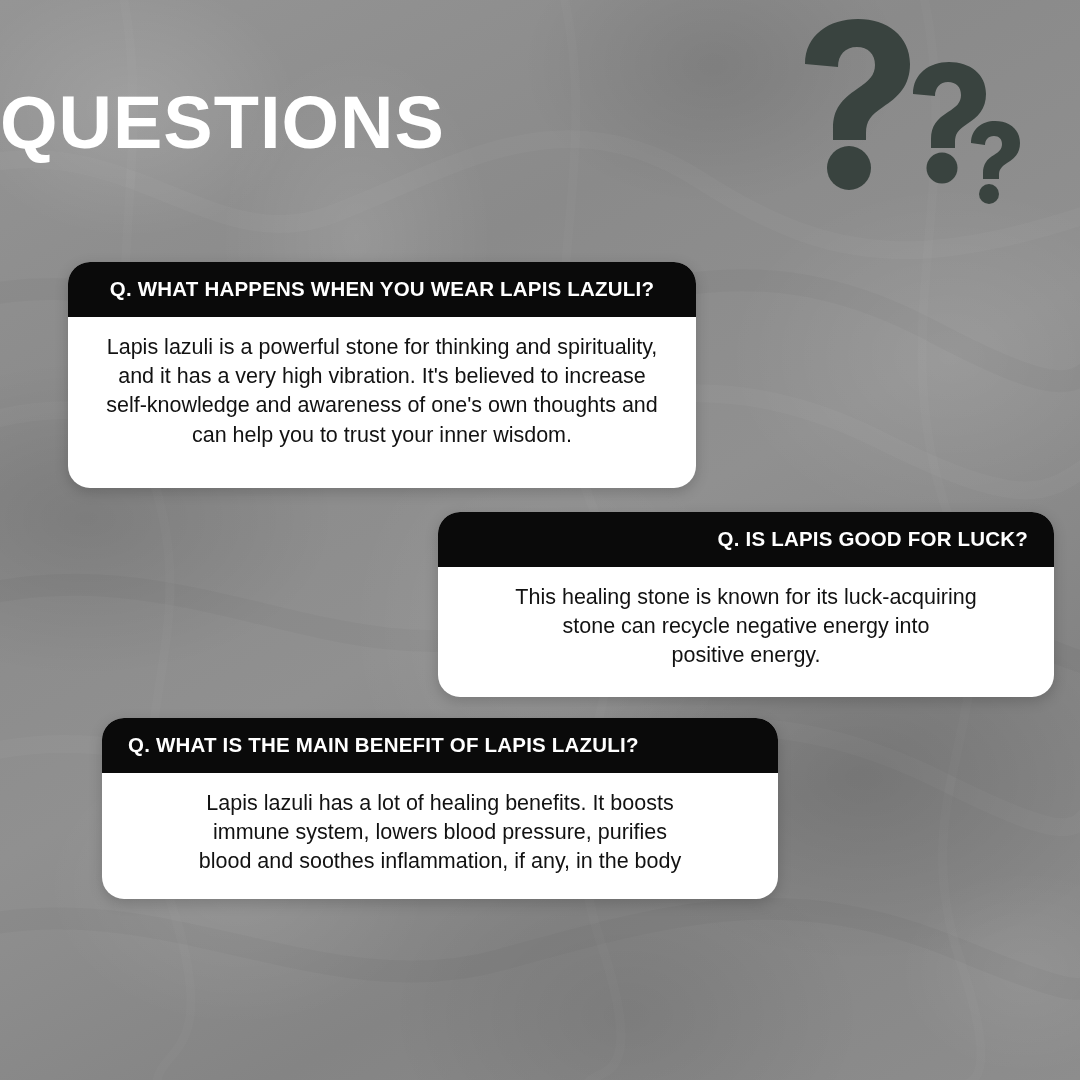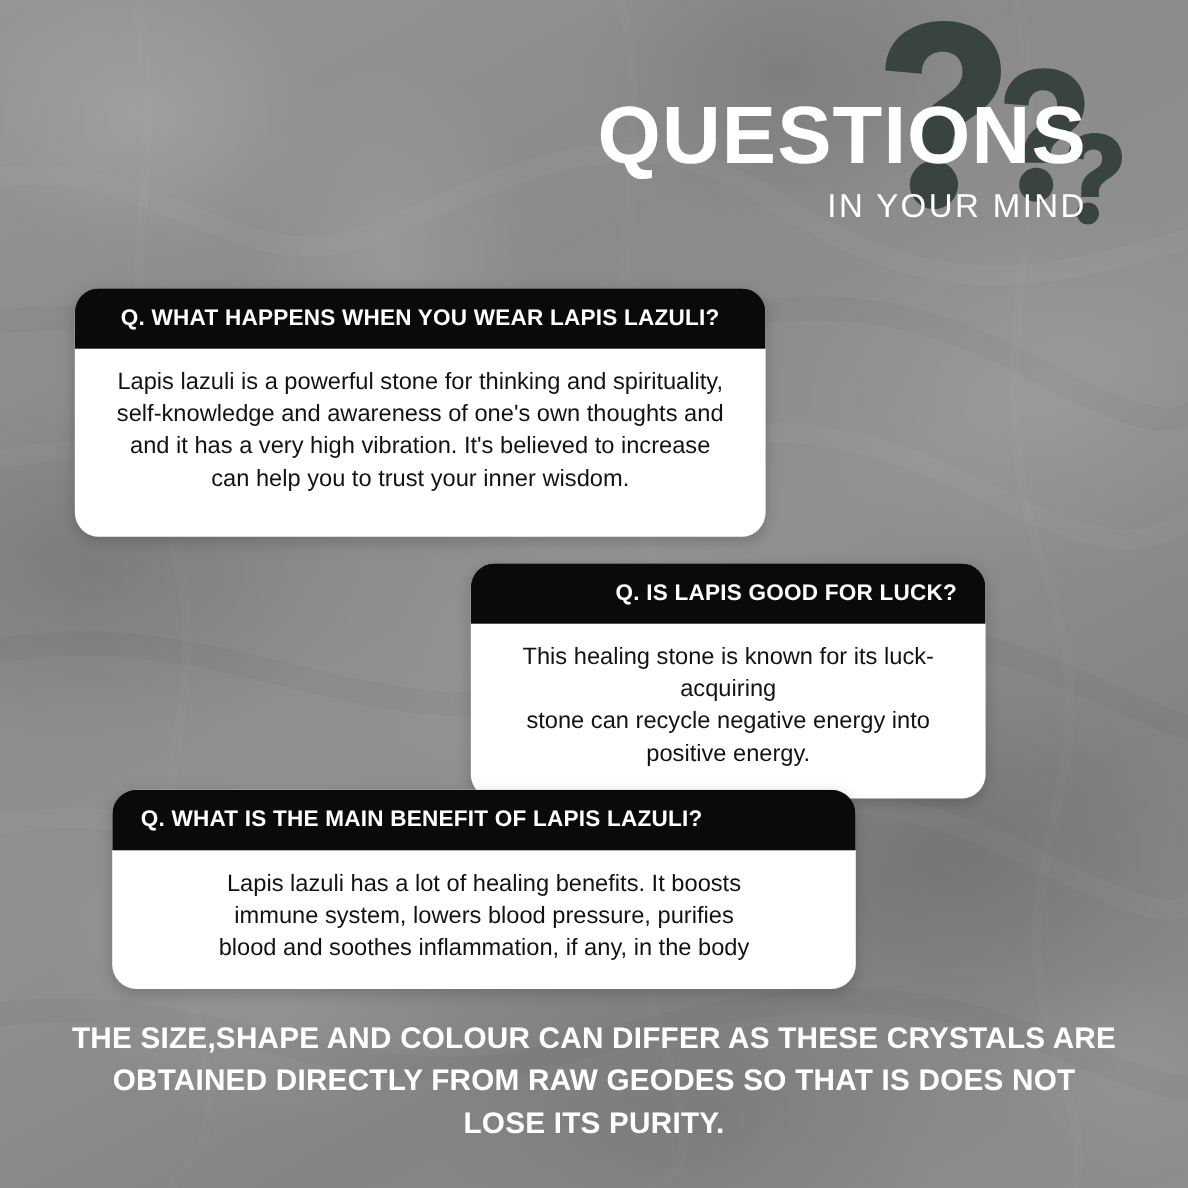"QUESTIONS" .header { text-align: right -> left }
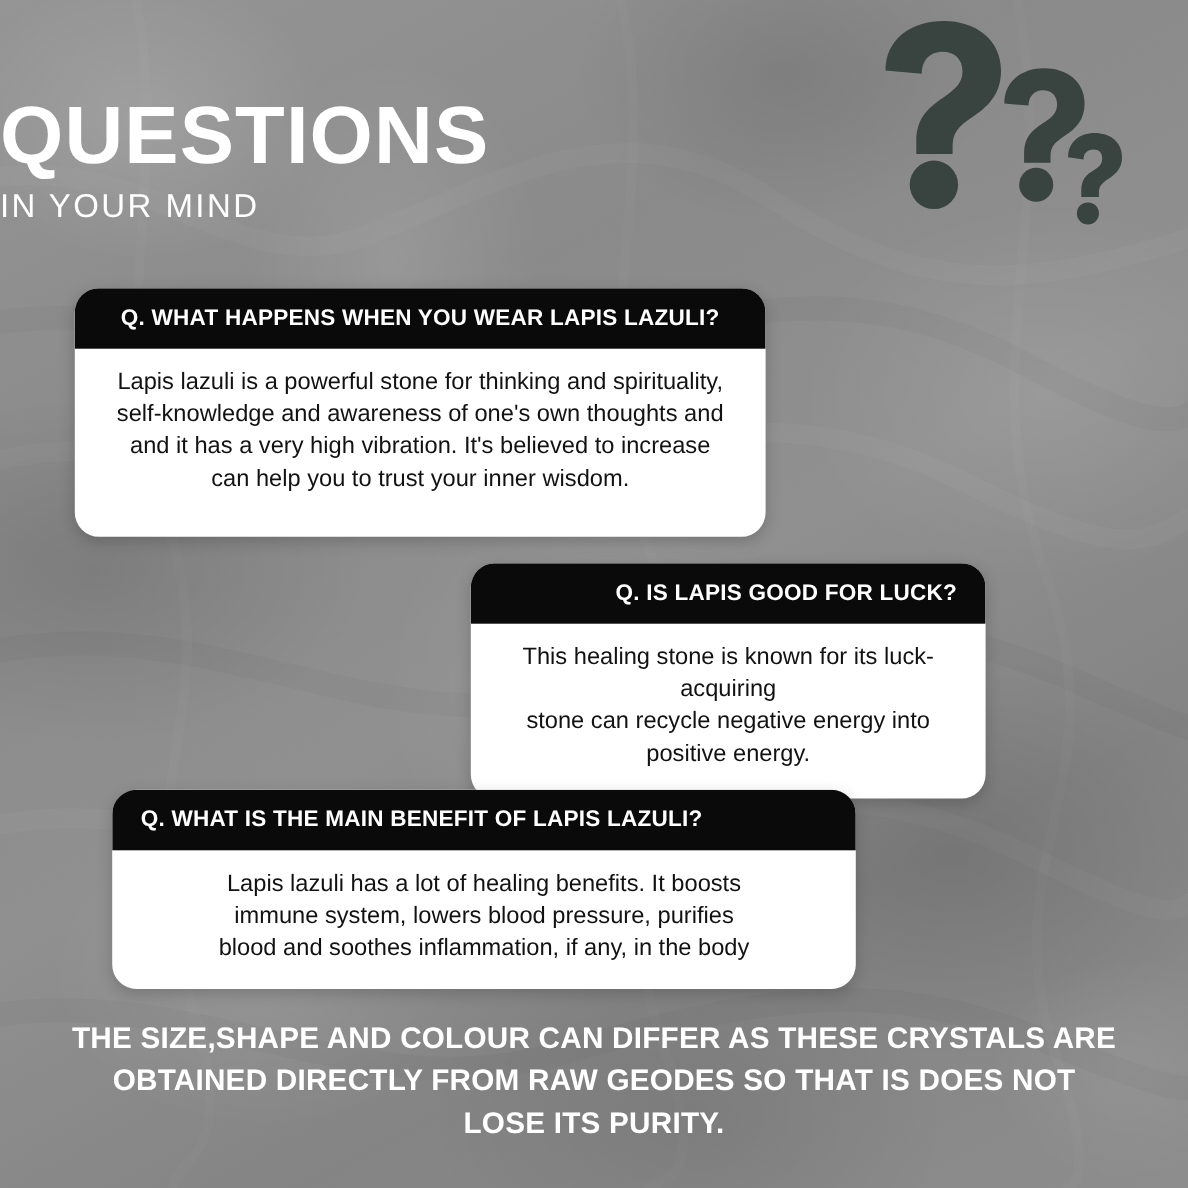"IN YOUR MIND" div.subtitle { html: <div>IN YOUR MIND</div> -> none }
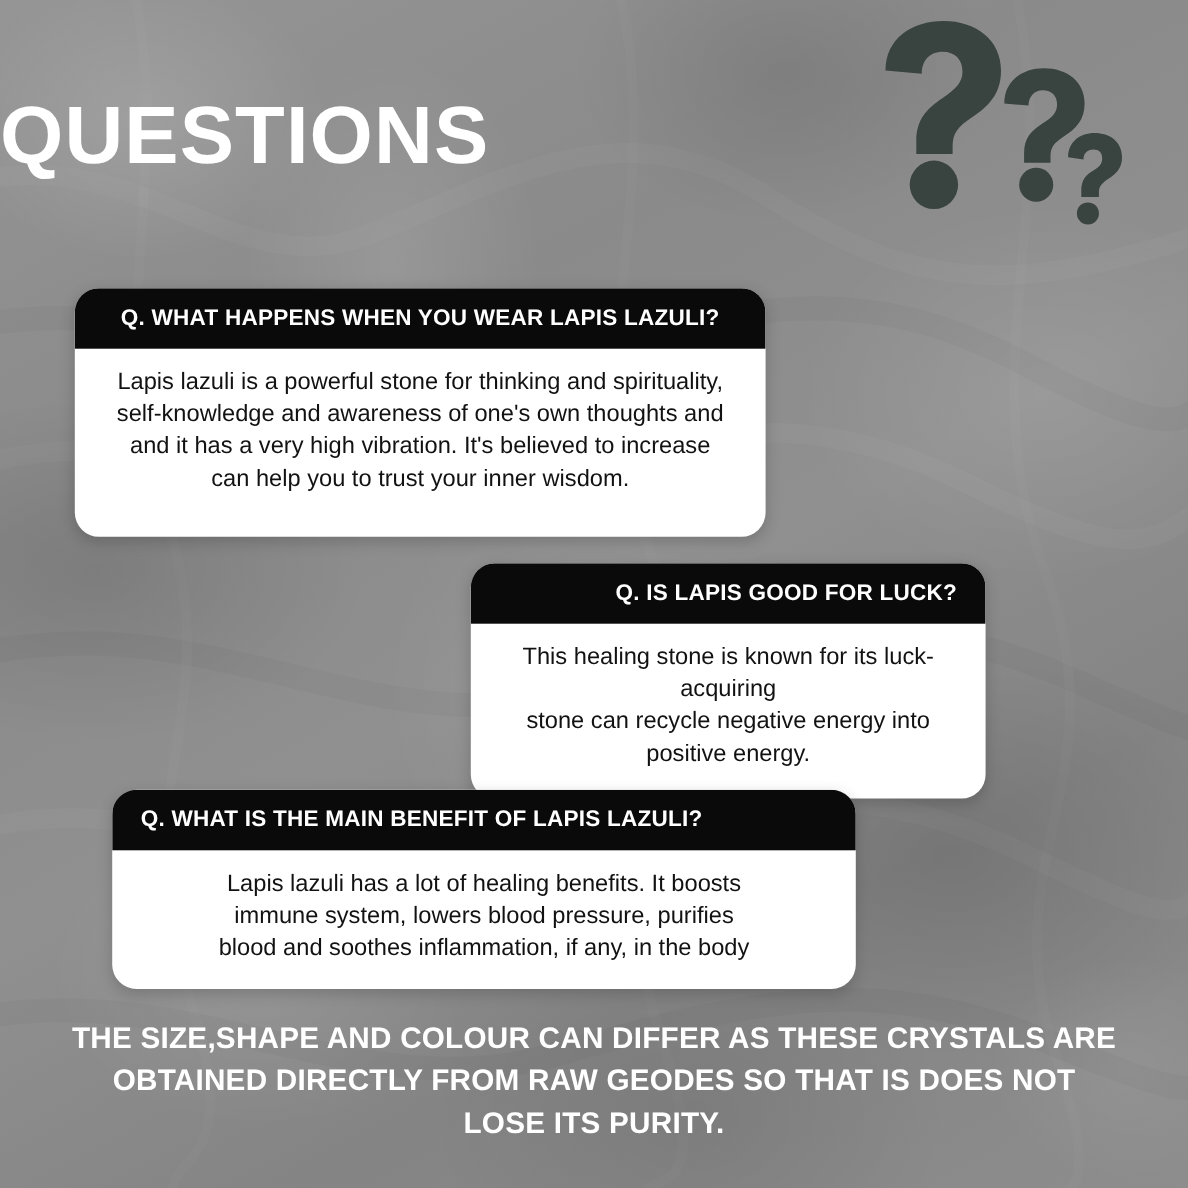"self-knowledge and awareness of one's" span.line { order: before "and it has a very" -> after "and it has a very" }
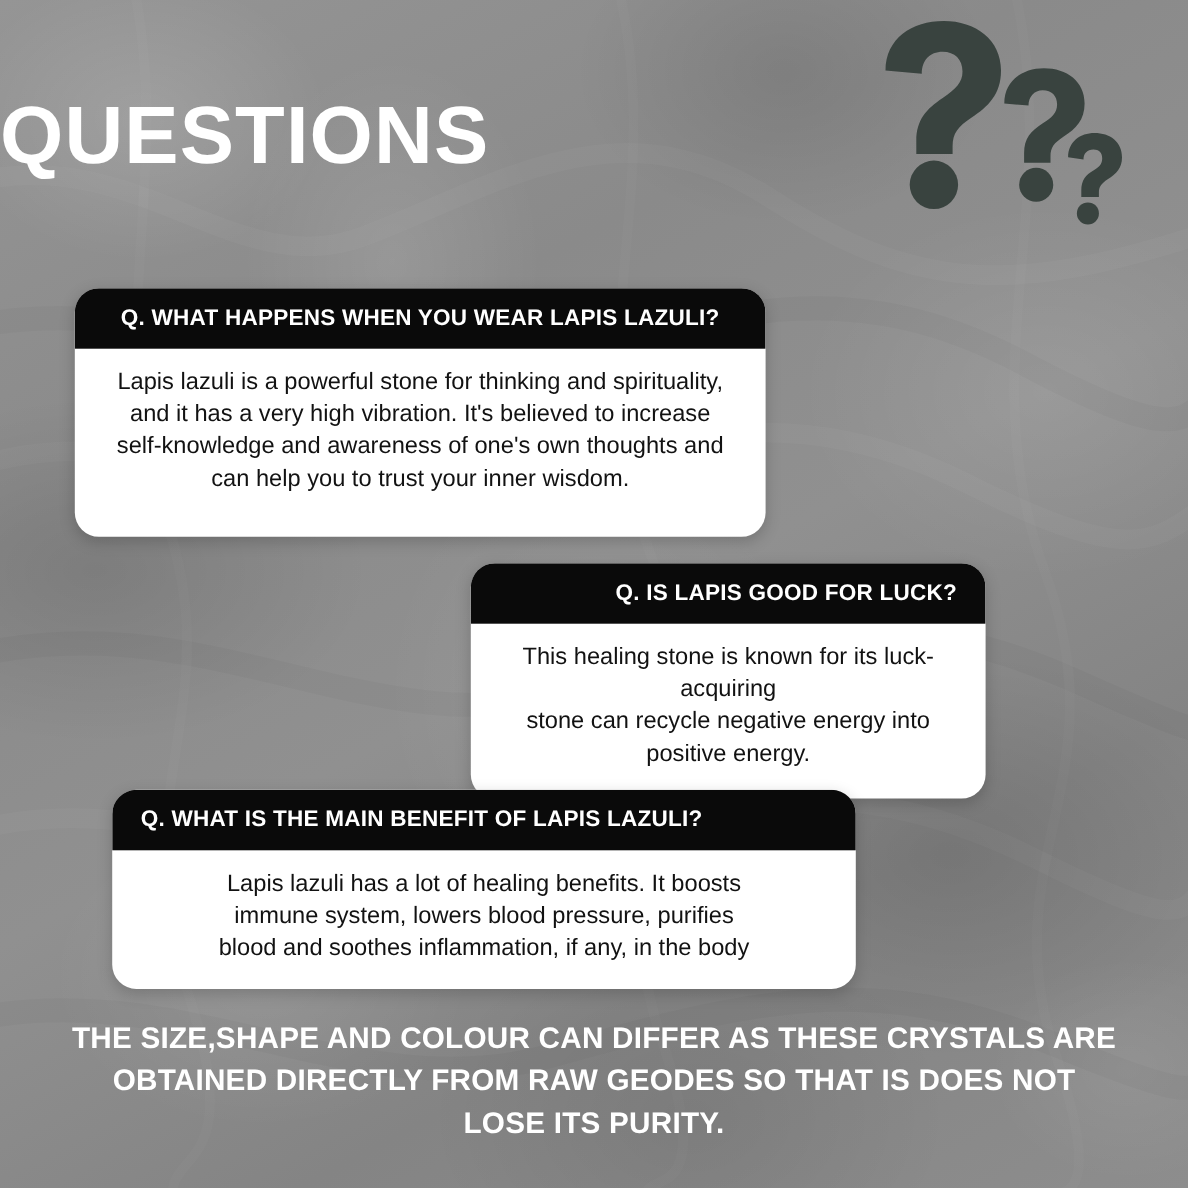"Q. IS LAPIS GOOD FOR" #card-2 { left: 428px -> 438px; width: 468px -> 616px }
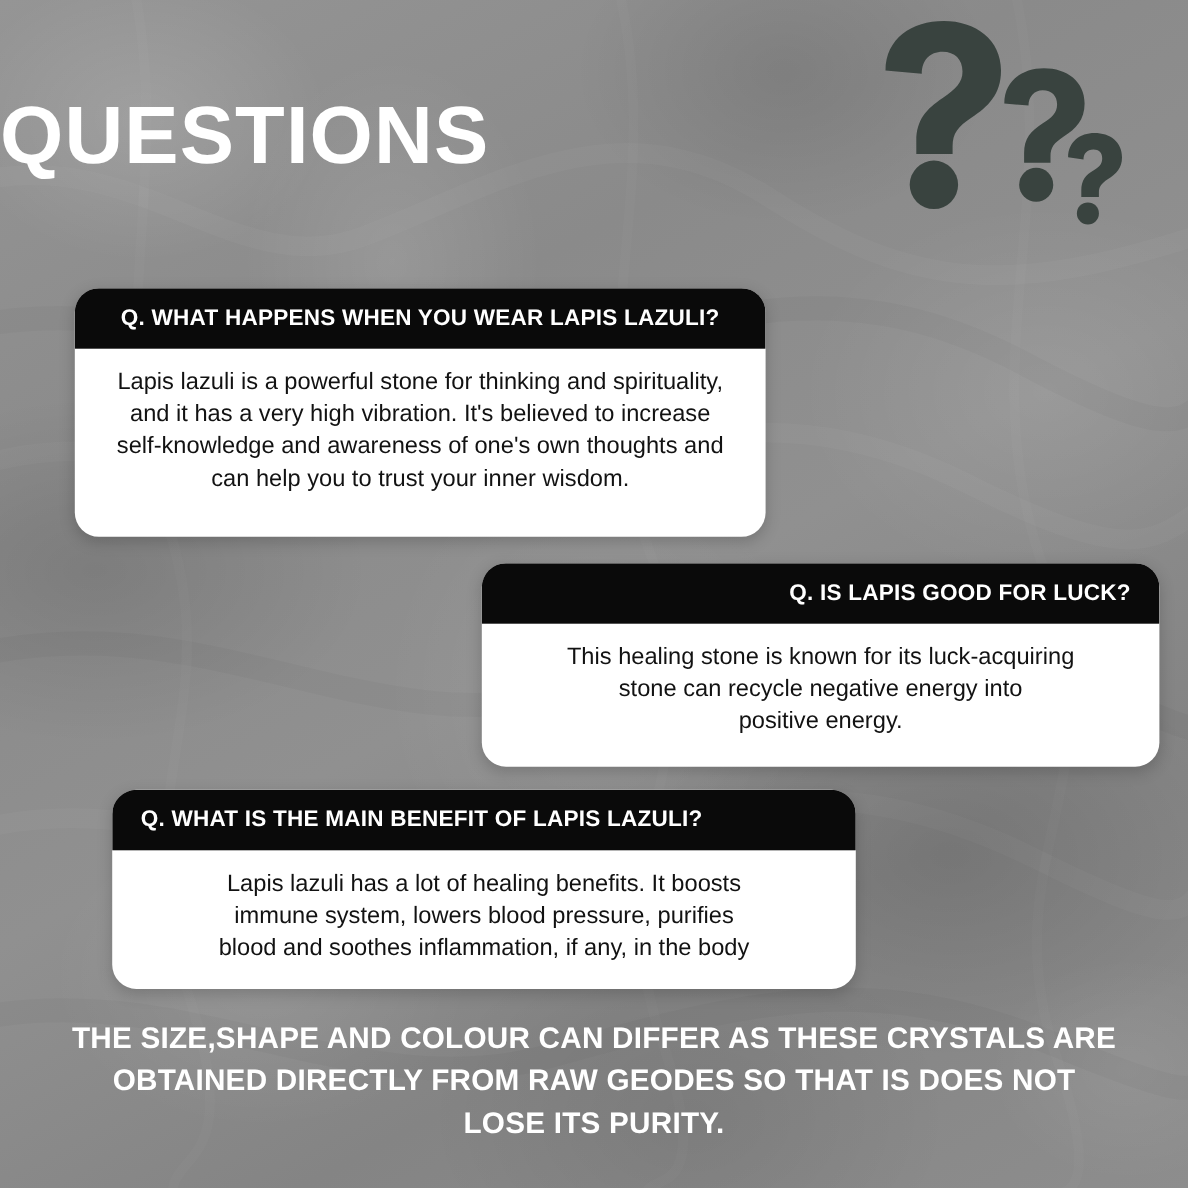"THE SIZE,SHAPE AND COLOUR CAN" div.footer-note { html: <div> <span>THE SIZE,SHAPE AND COLOUR CAN DIFFER AS THESE CRYSTALS ARE</span> <span>OBTAINED DIRECTLY FROM RAW GEODES SO THAT IS DOES NOT</span> <span>LOSE ITS PURITY.</span> </div> -> none }
